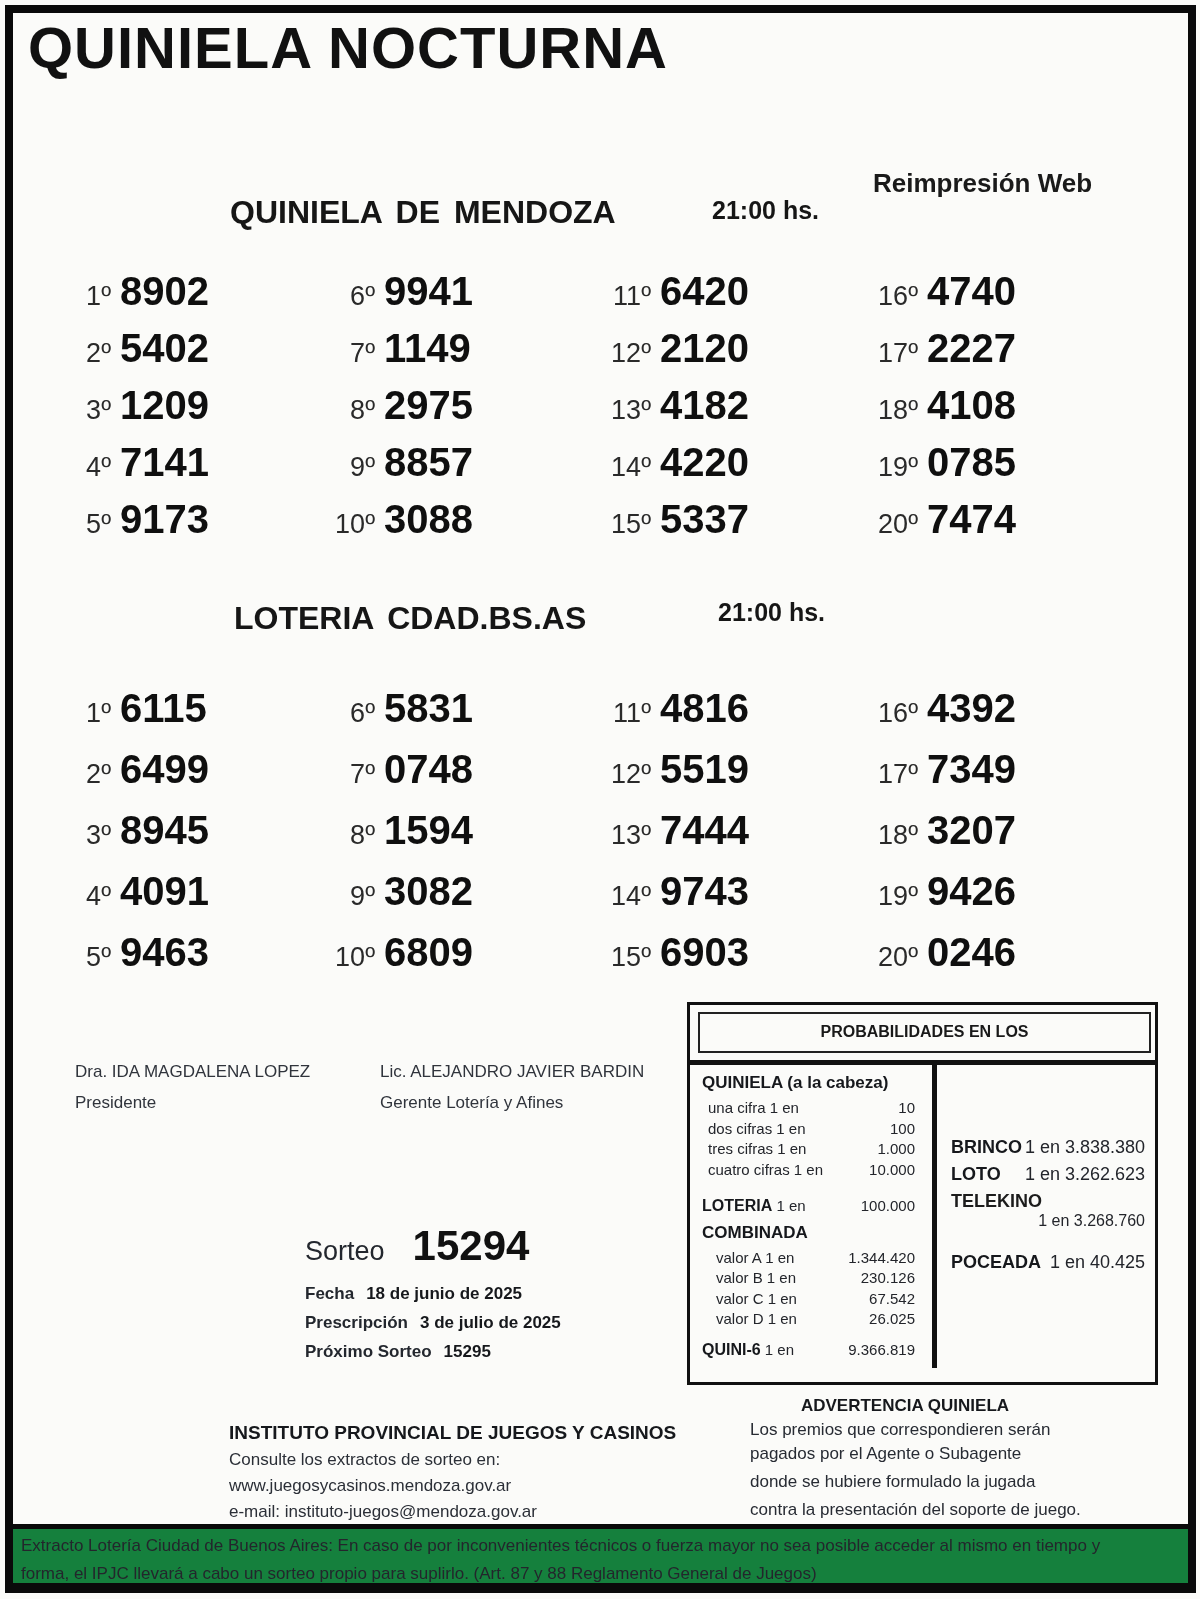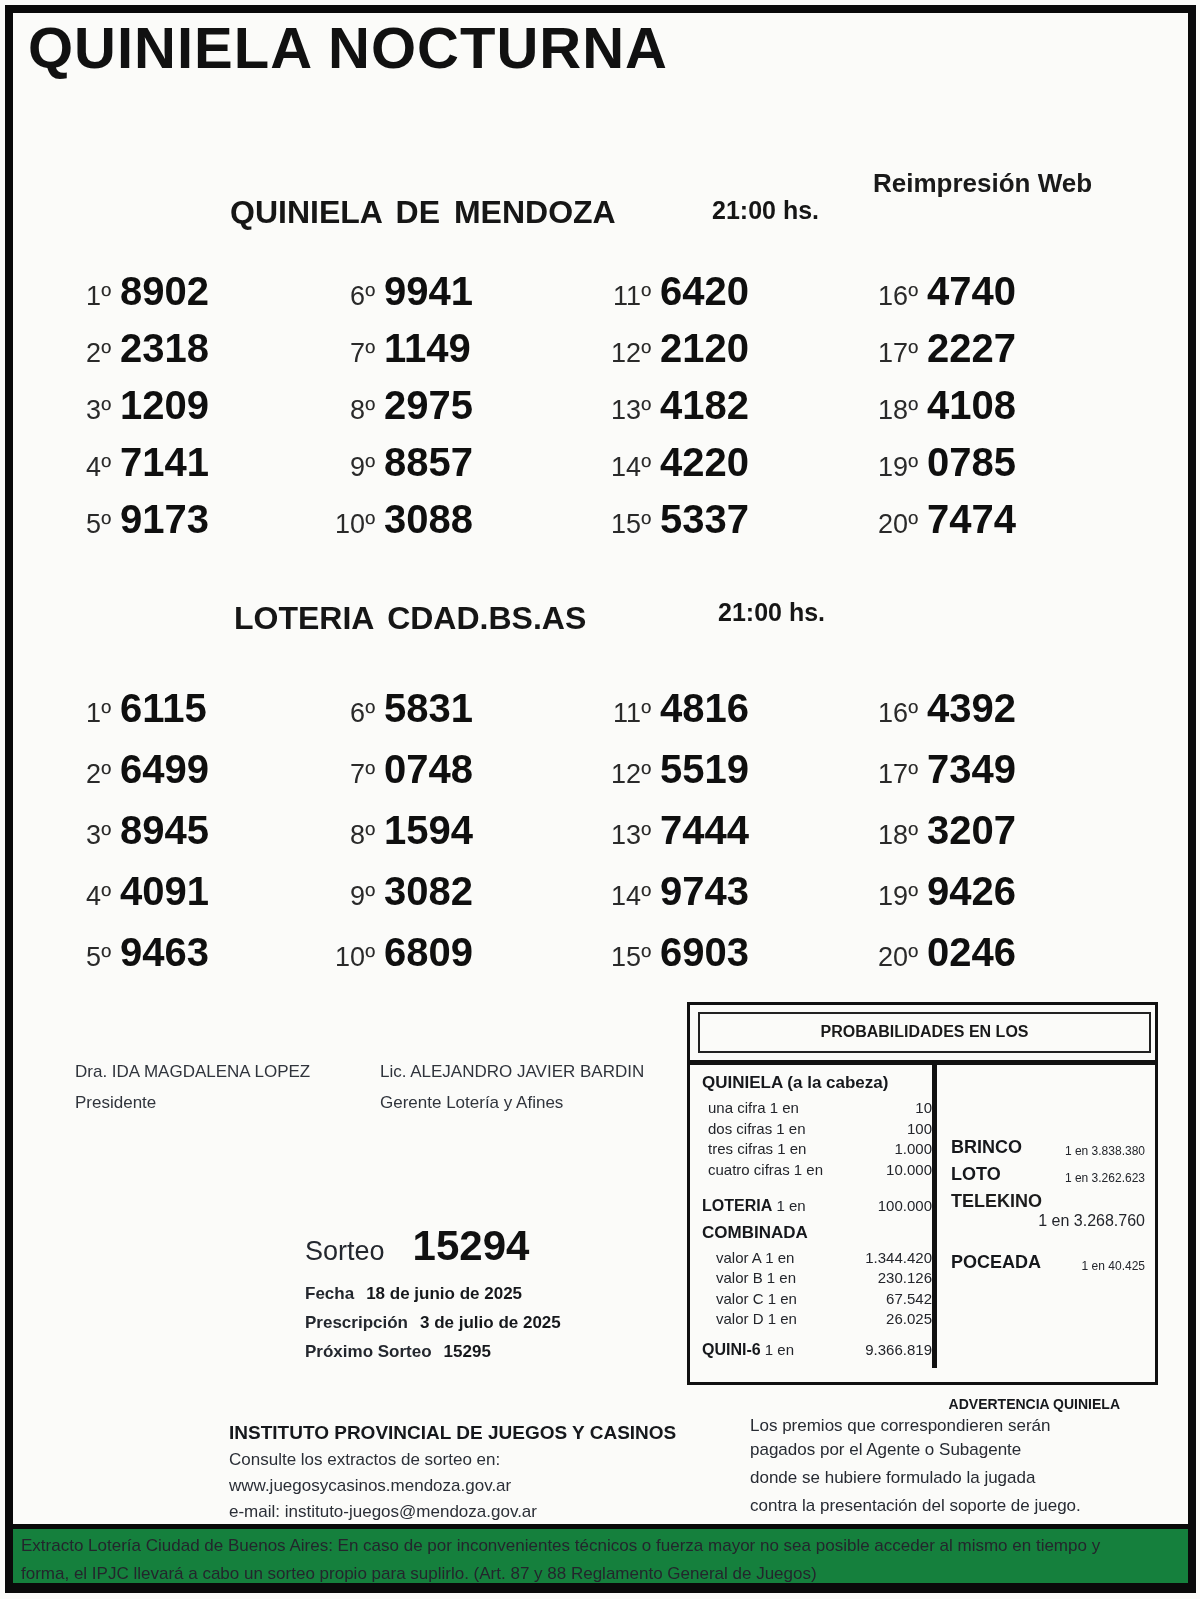"2318" span.num { text: 2318 -> 5402 }
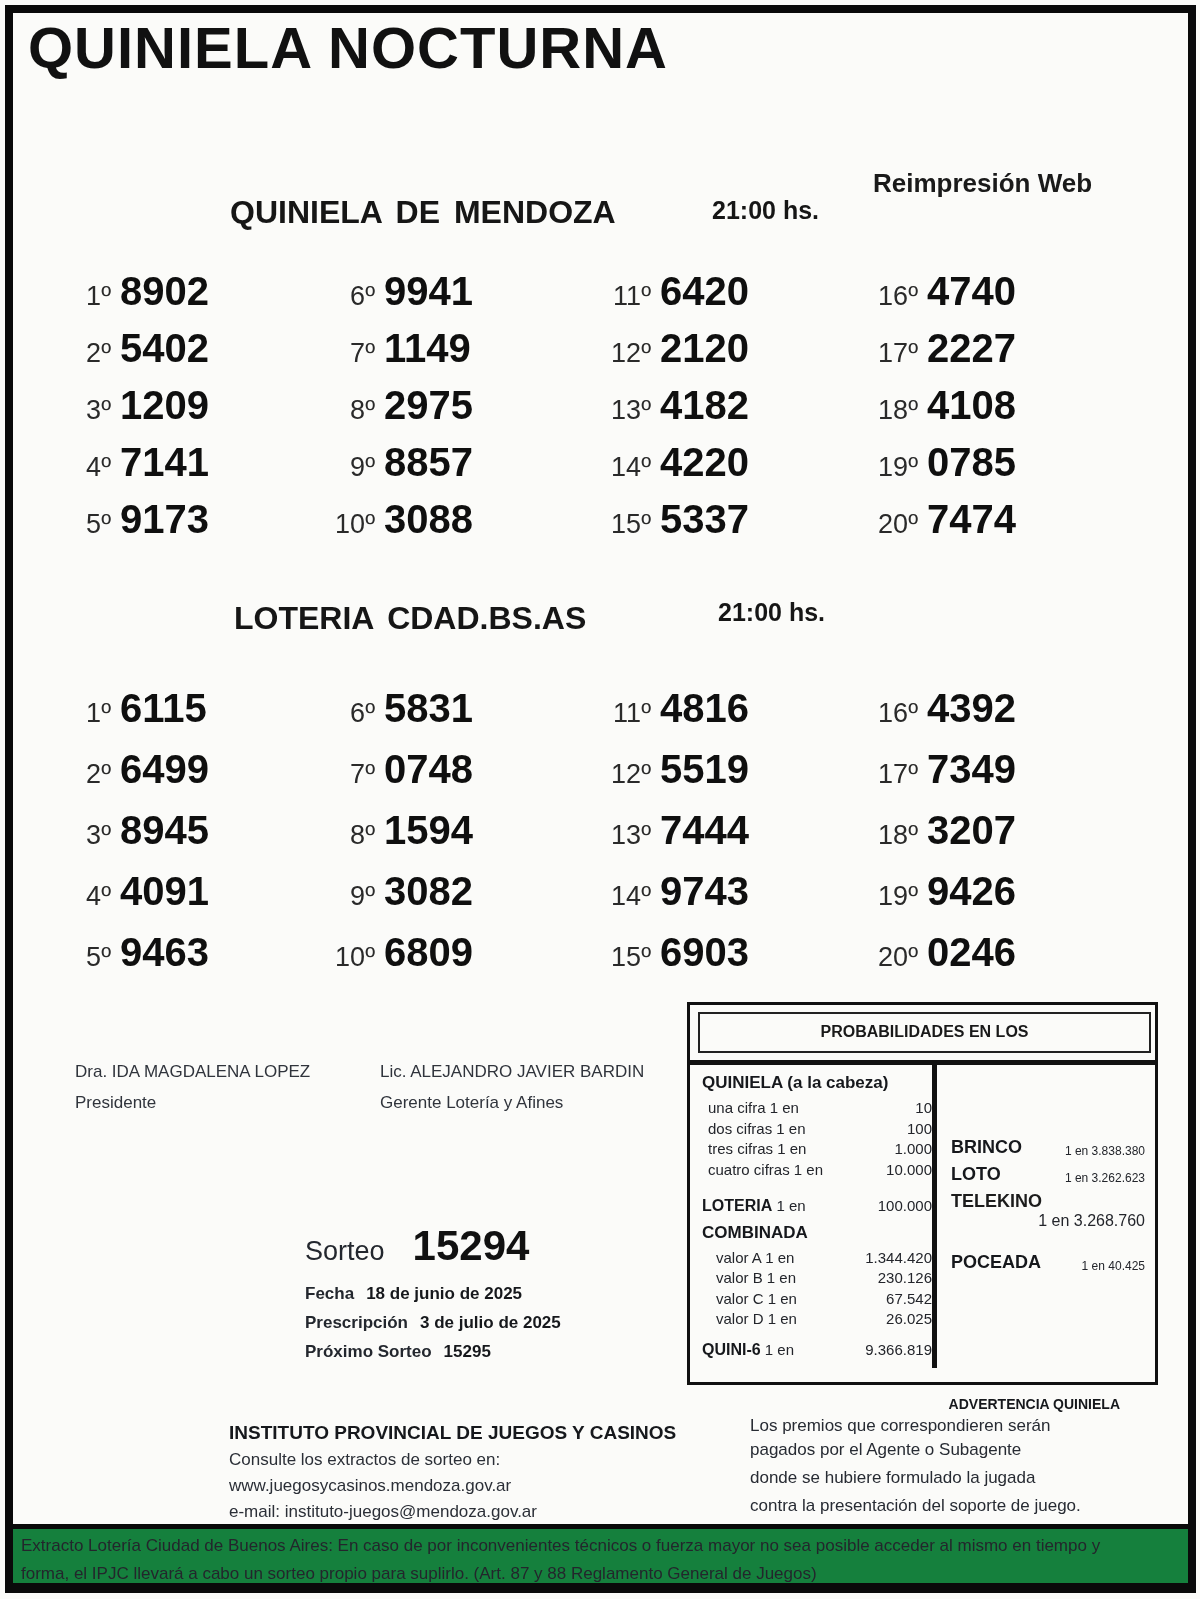"QUINIELA (a la cabeza)" .p-left { padding: 8px 0 4px 12px -> 8px 17px 4px 12px }
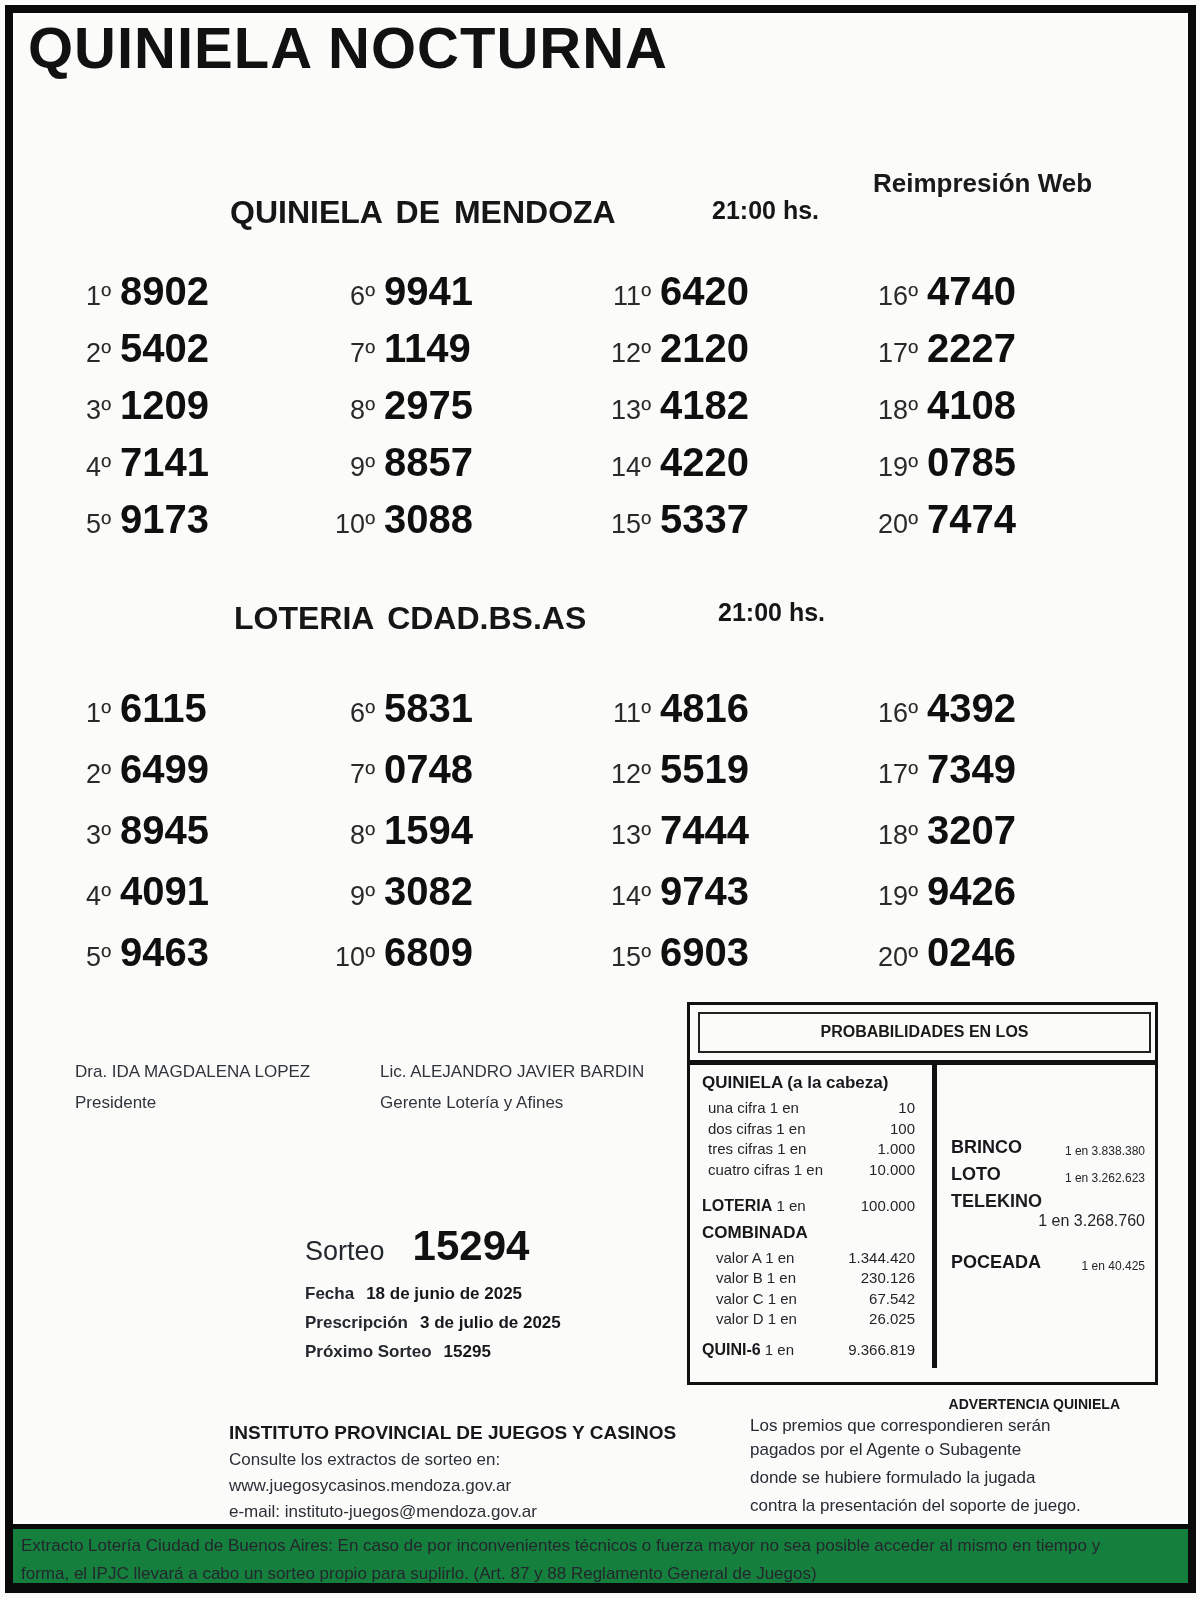"1 en 3.838.380" .orow .oval { font-size: 12px -> 18px }
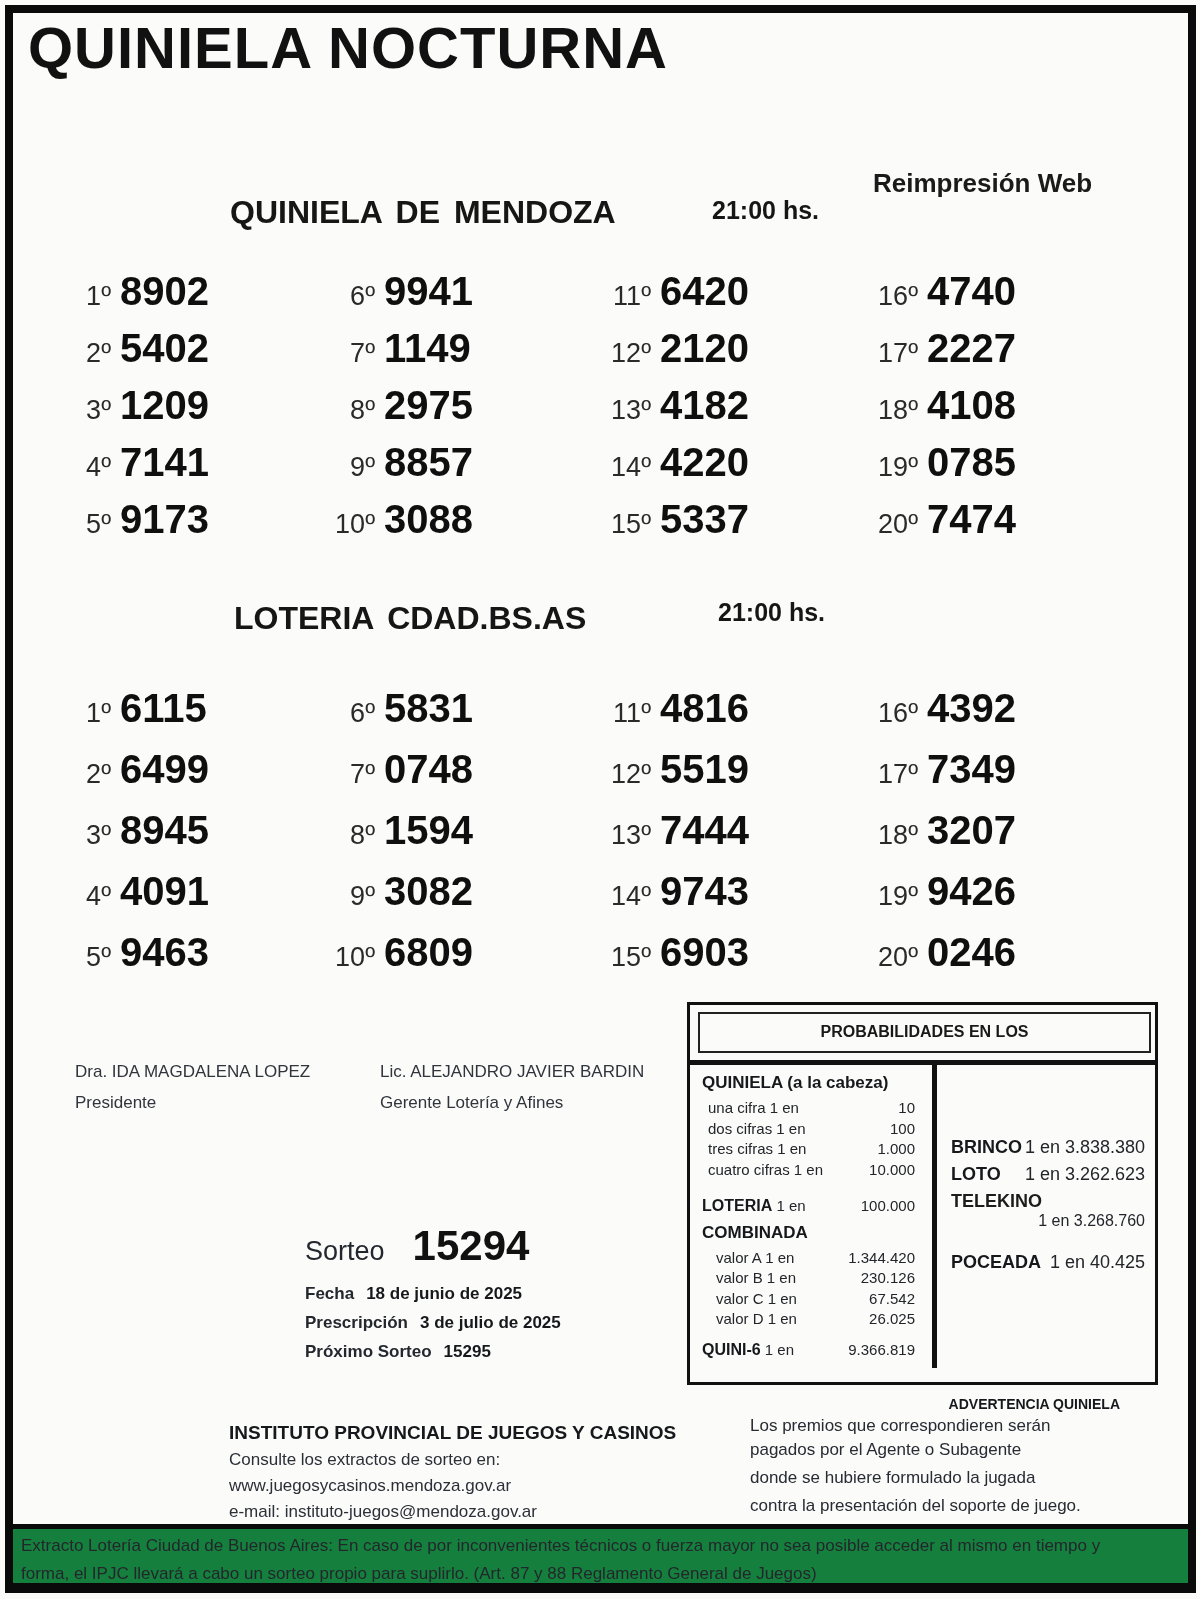"ADVERTENCIA QUINIELA" .advertencia .adv-title { font-size: 14px -> 17px; text-align: right -> center }
